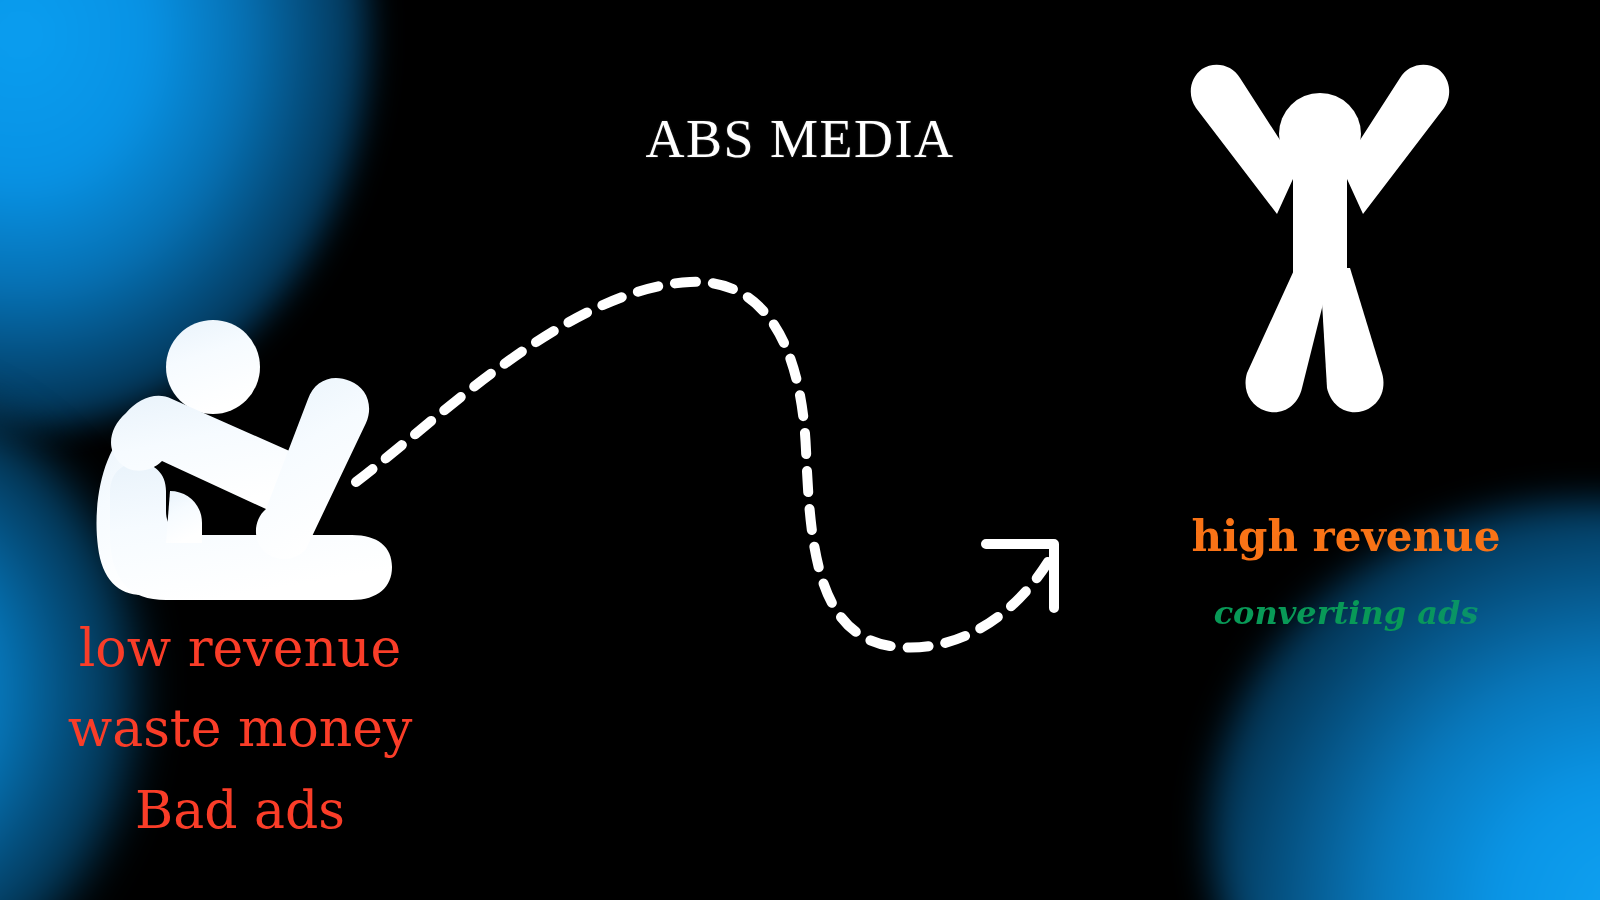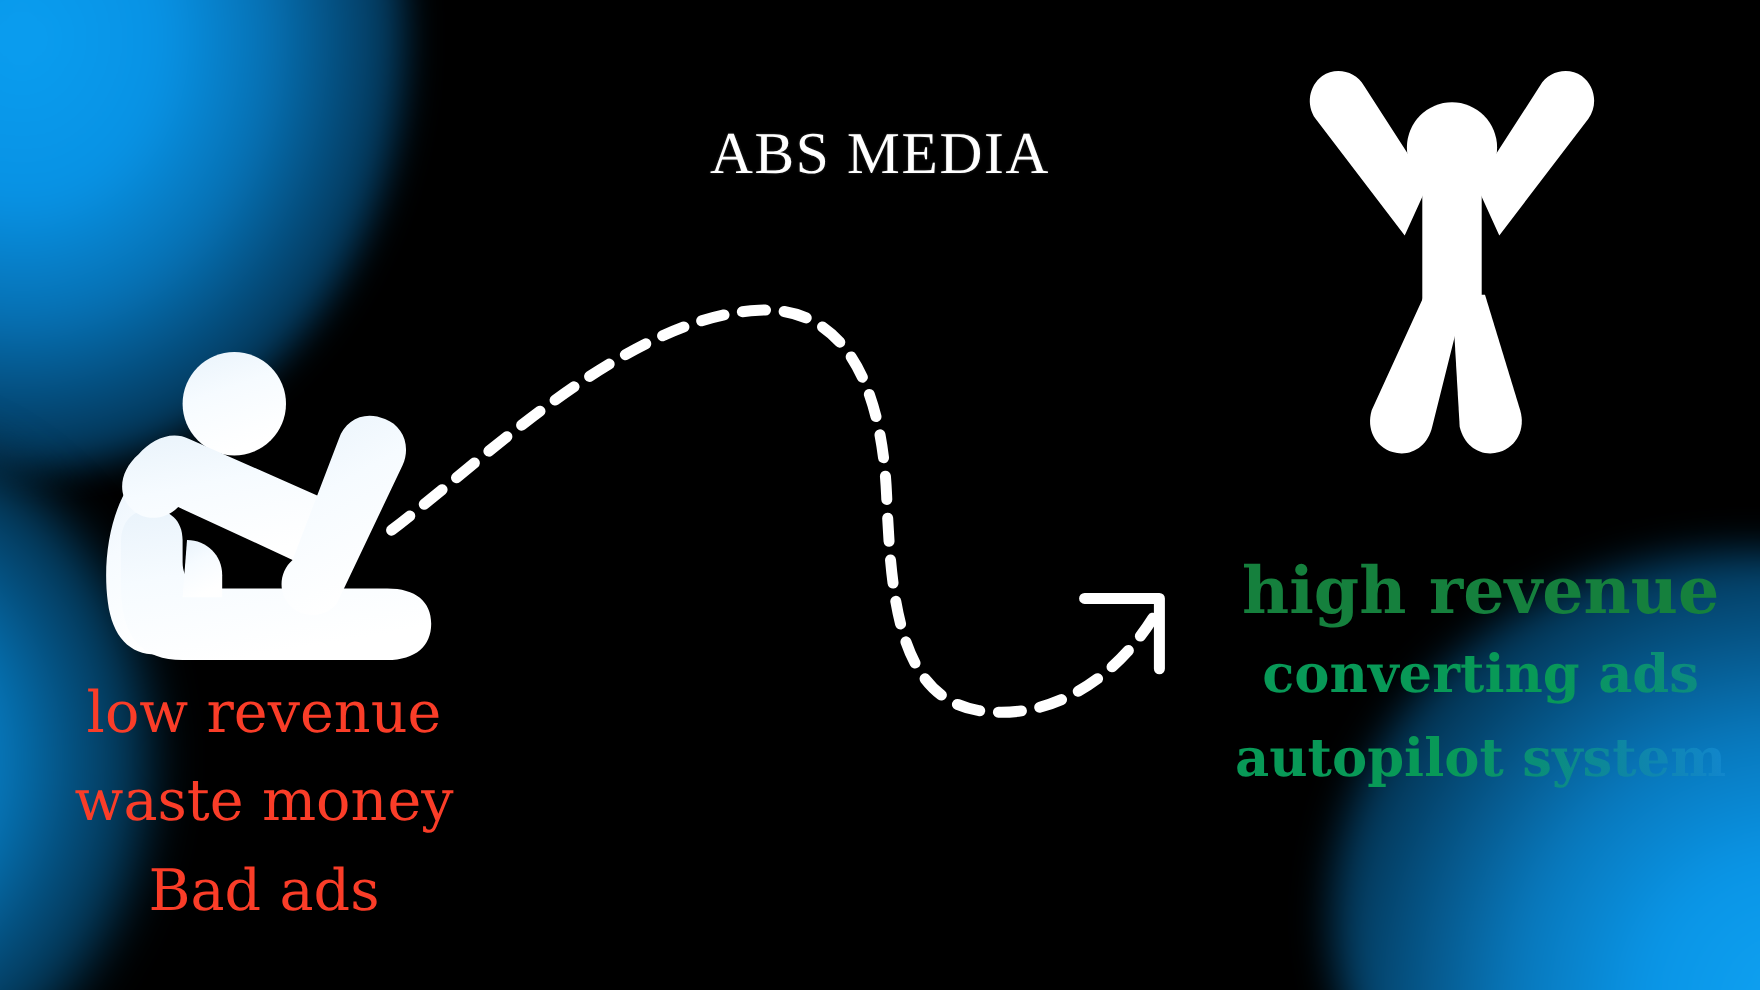"high revenue" #benefits .ln1 { color: #15803d -> #f97316; font-size: 59px -> 42px }
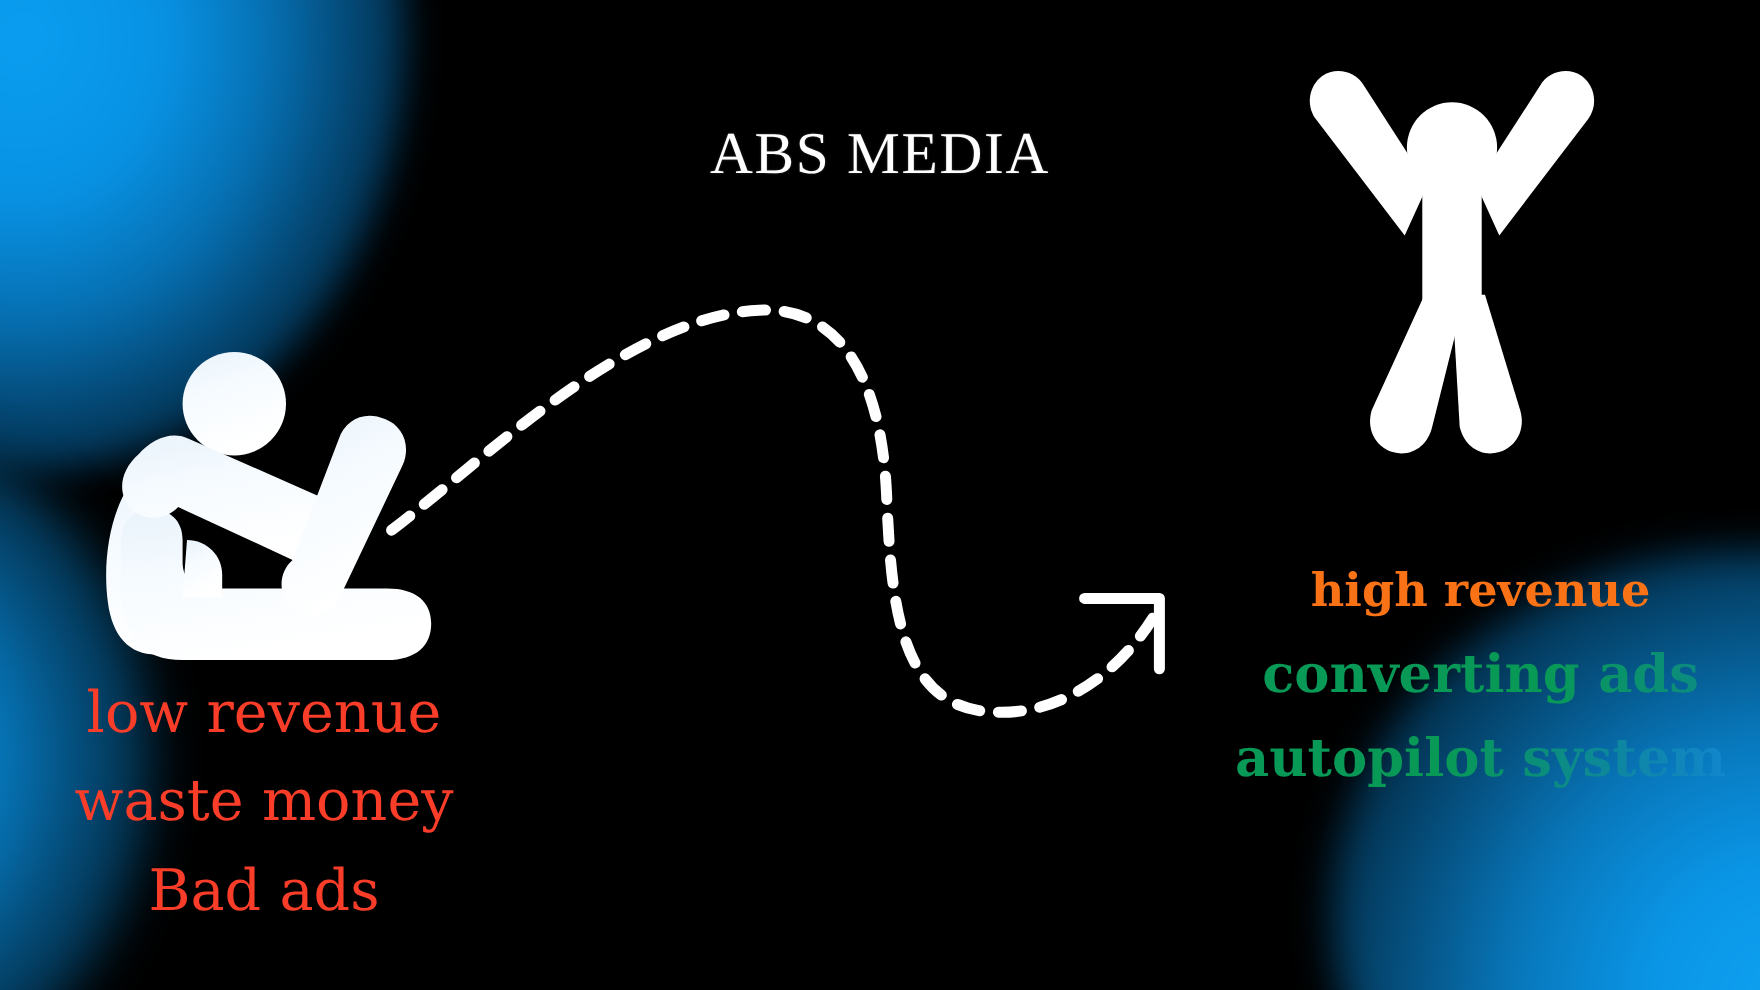"converting ads" #benefits .ln2 { font-size: 48px -> 32px; font-style: none -> italic }
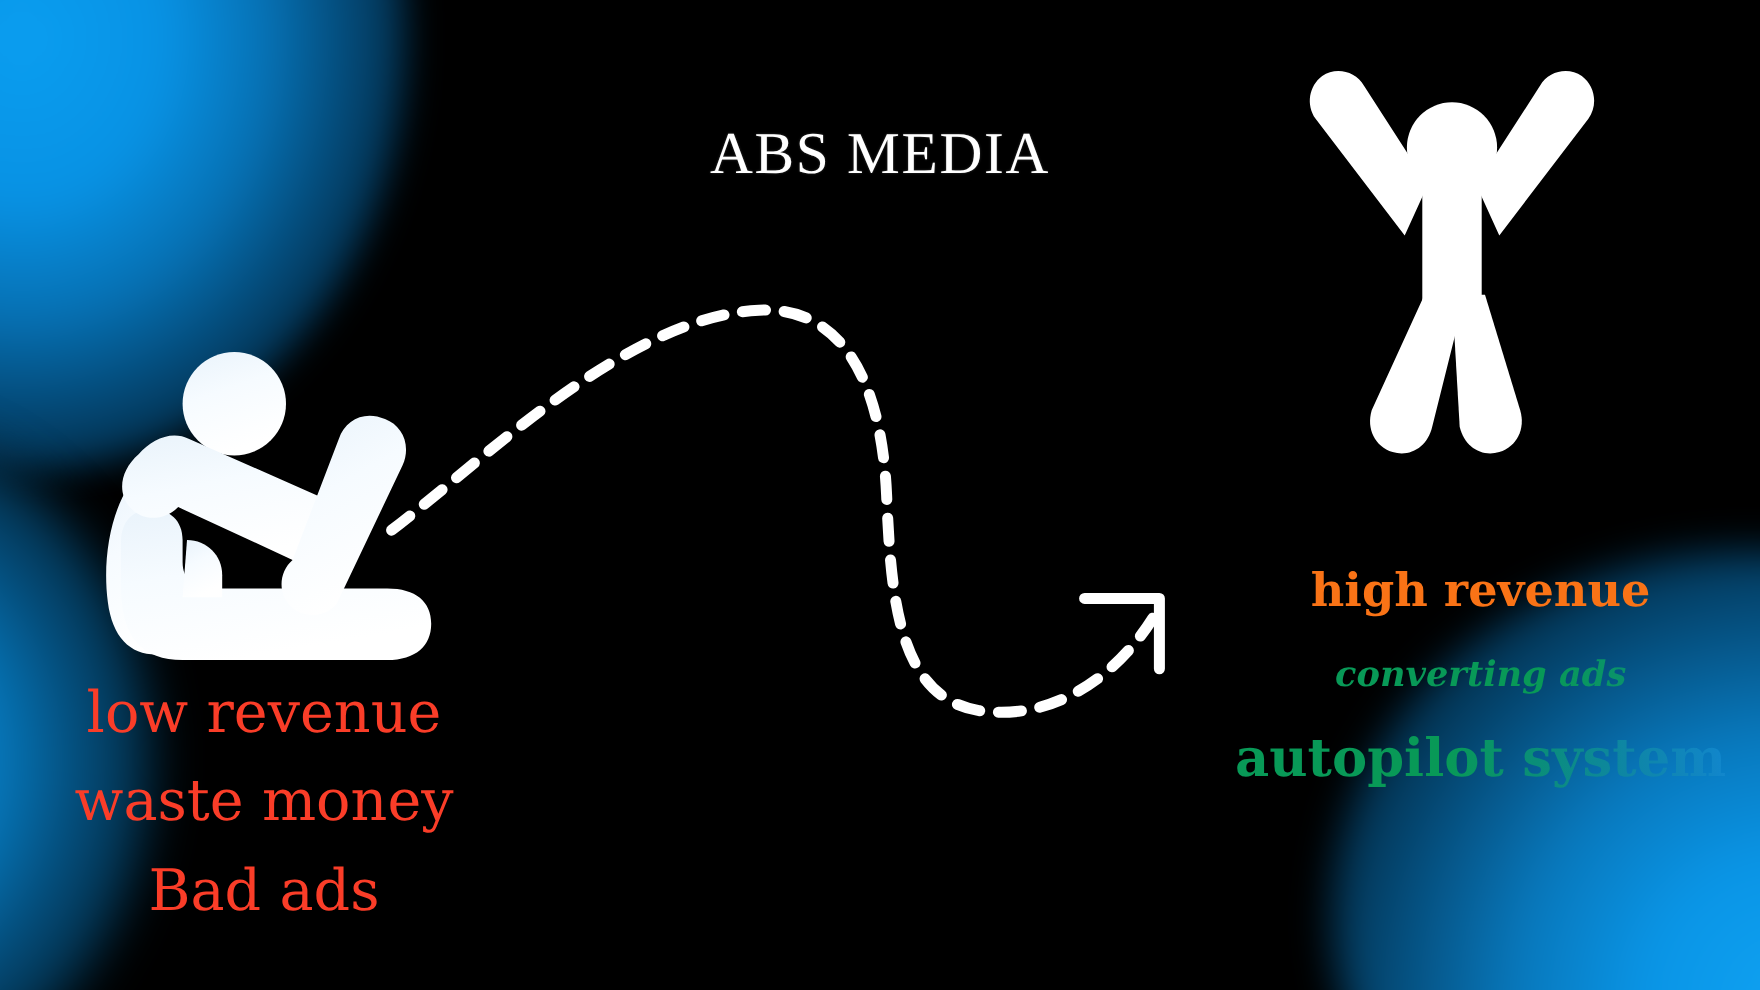"autopilot system" span.ln { html: <span>autopilot system</span> -> none }
